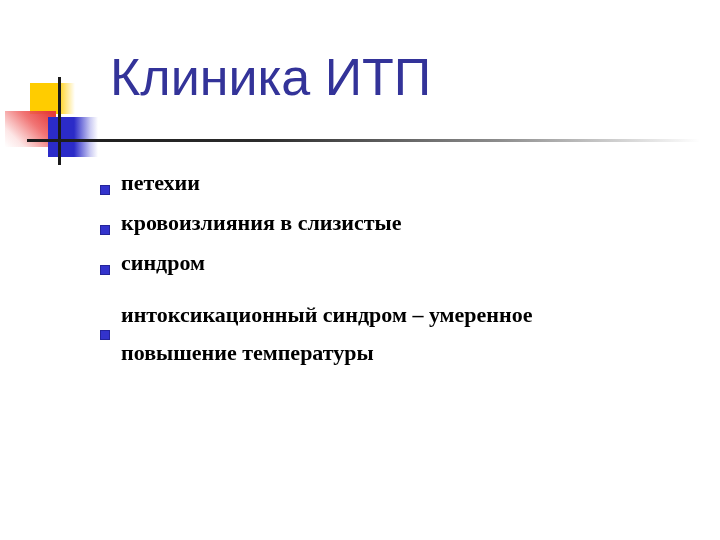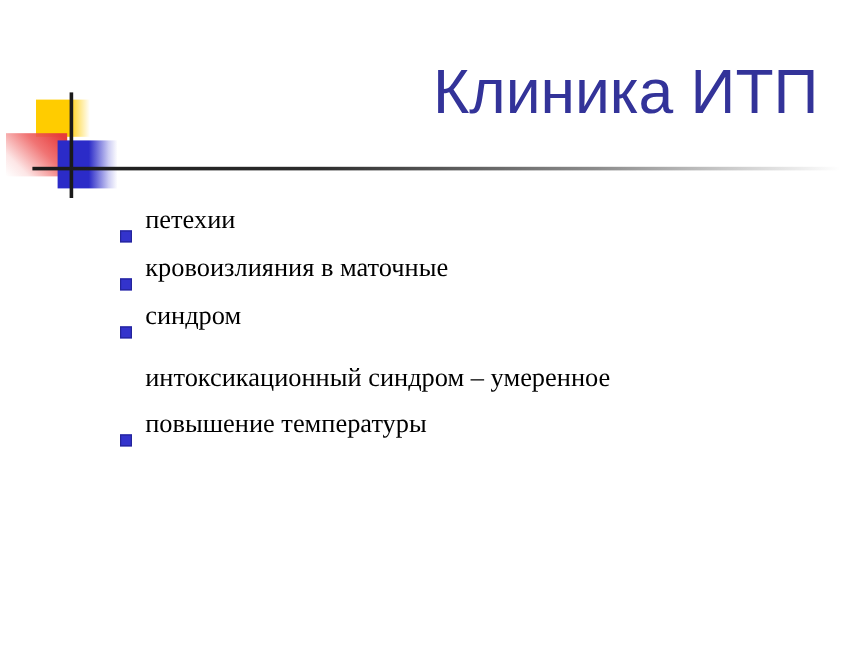"Клиника ИТП" .title { text-align: right -> left }
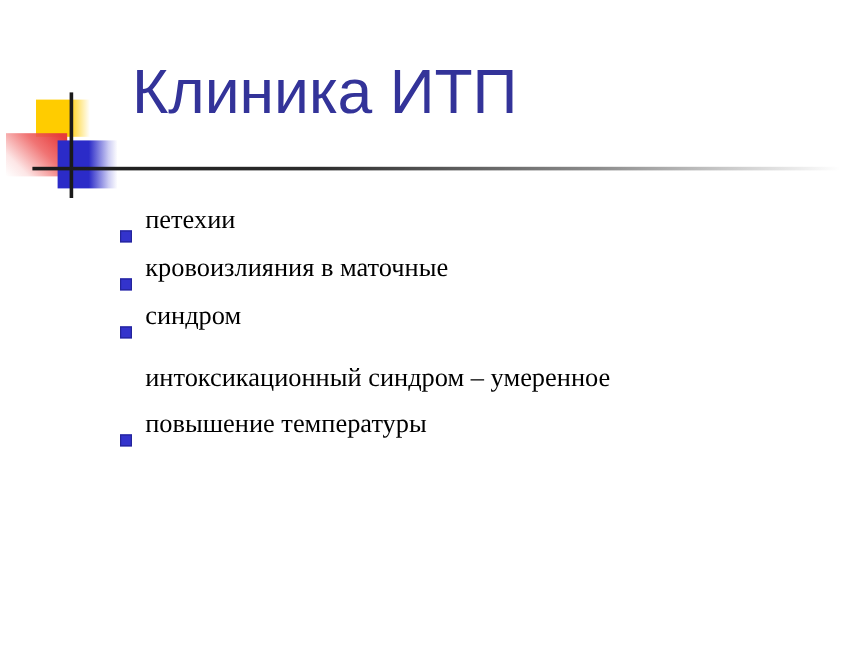"петехии" .bullets li { align-items: flex-end -> center; font-weight: normal -> bold }
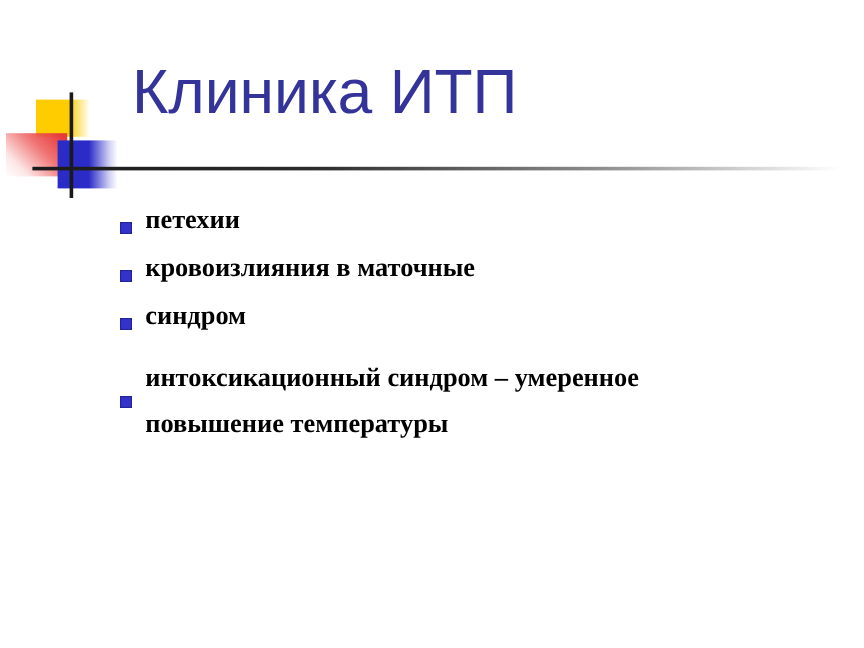"кровоизлияния в маточные" span.item-text { text: маточные -> слизистые }
